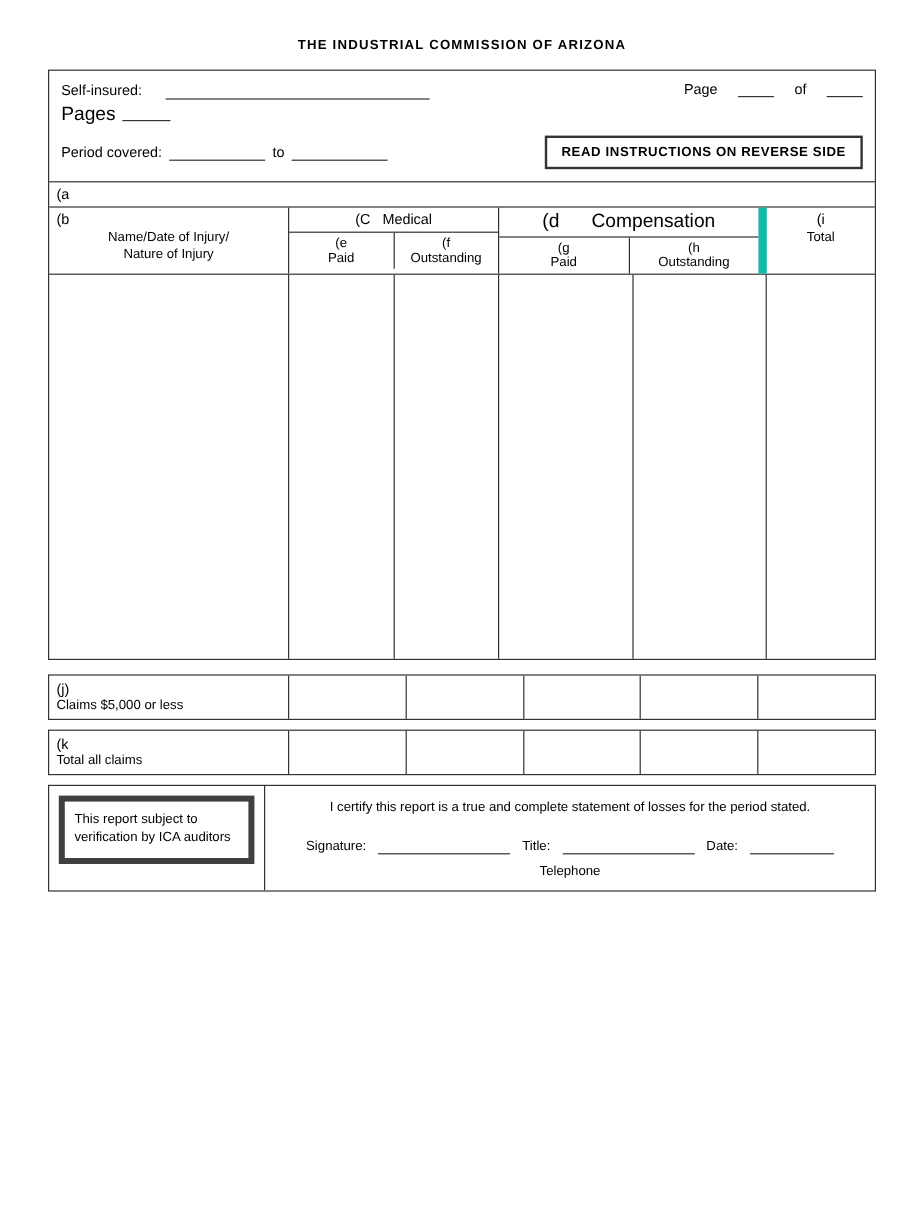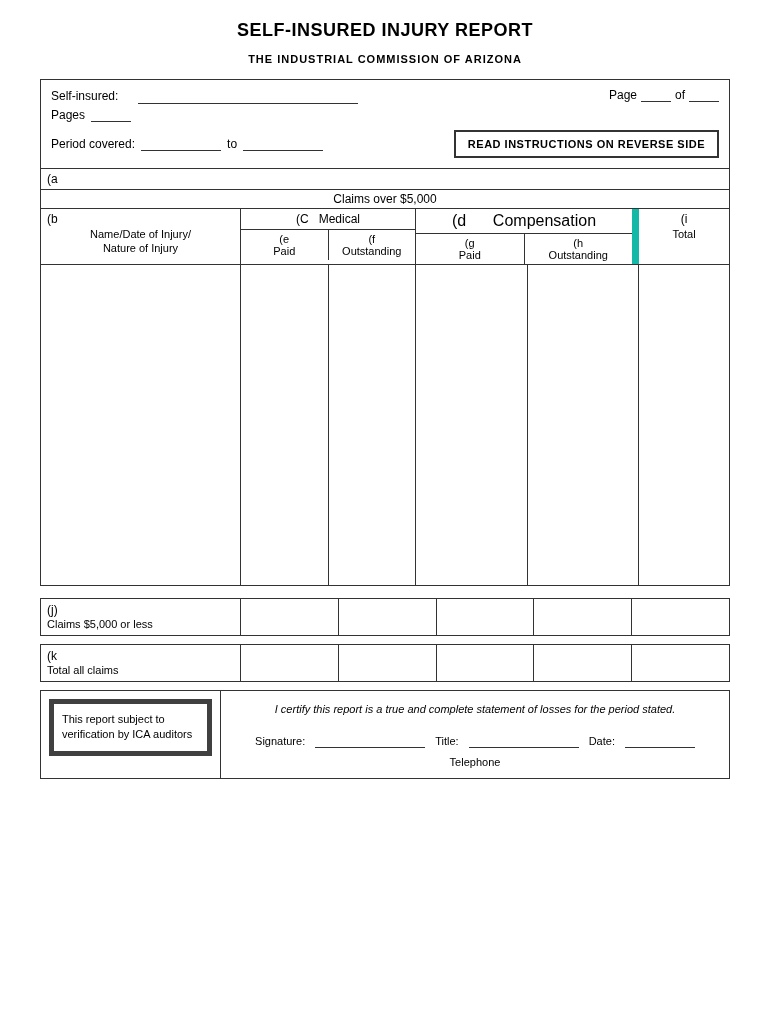"SELF-INSURED INJURY REPORT" div.main-title { html: <div>SELF-INSURED INJURY REPORT</div> -> none }
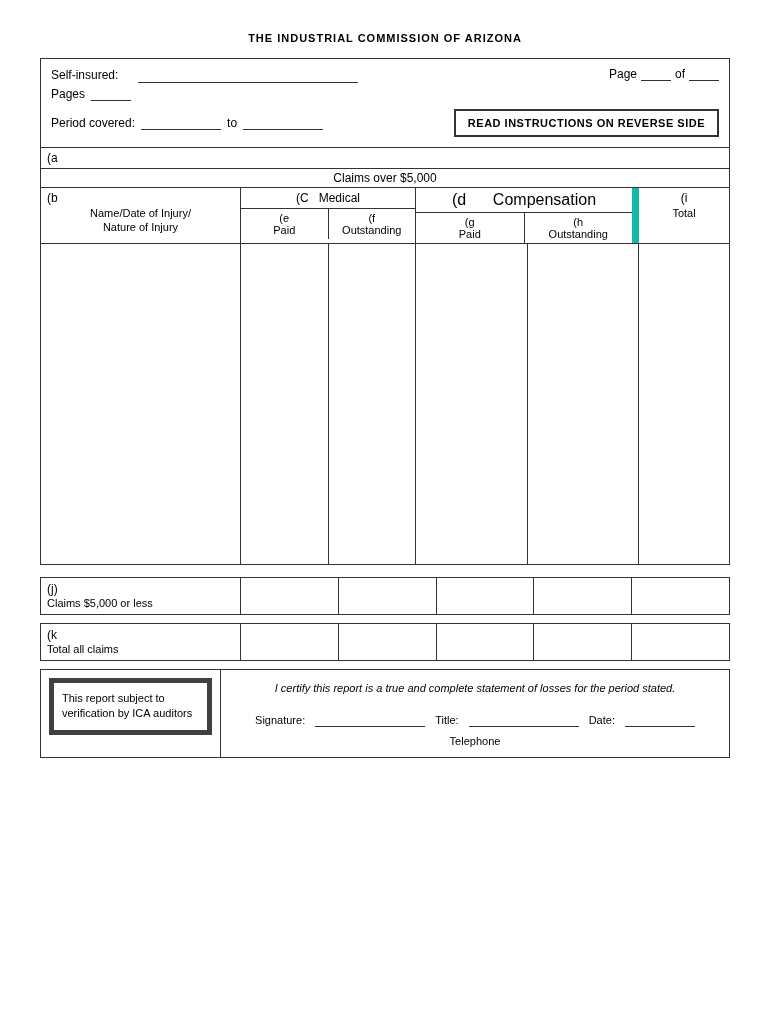"Page" .page-row { gap: 4px -> 17px }
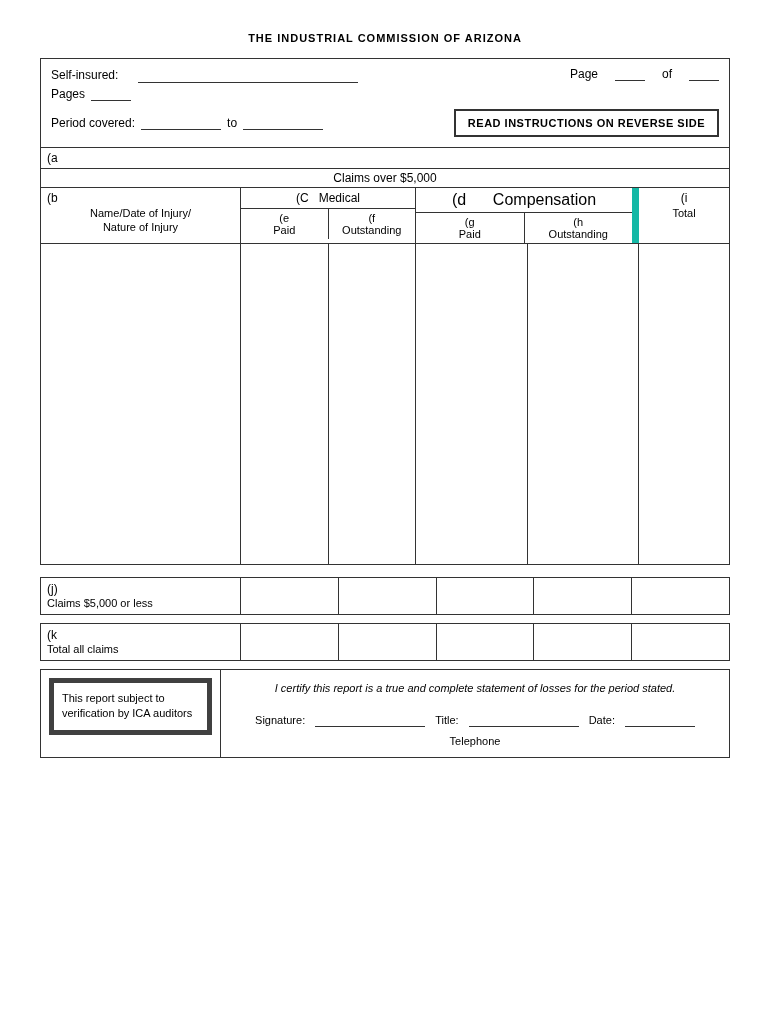"Pages" .pages-row { font-size: 12px -> 16px }
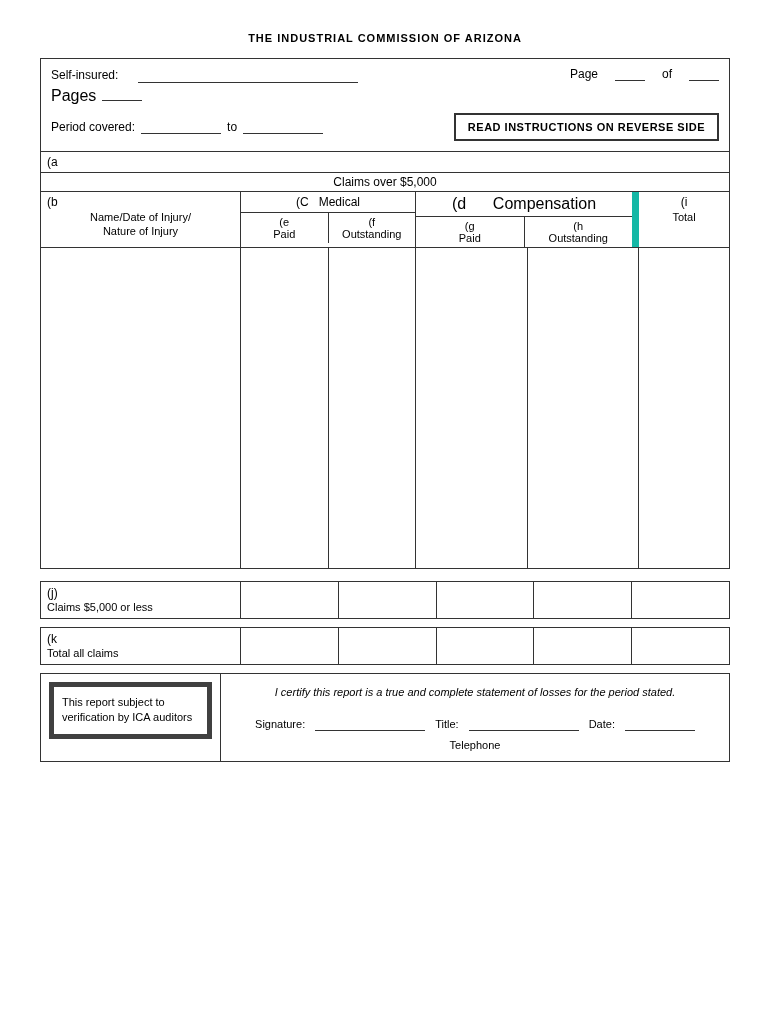"Claims over $5,000" div.claims-over-label { html: <div> <span>Claims over $5,000</span> </div> -> none }
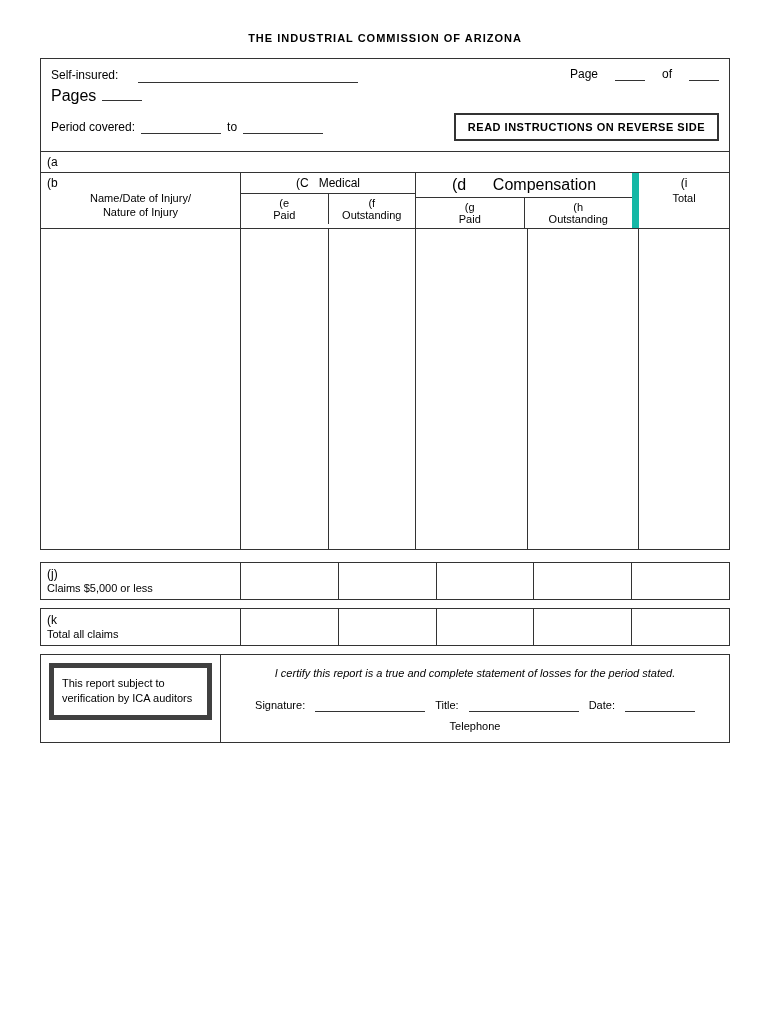"I certify this report is" .cert-text { font-style: italic -> none }
